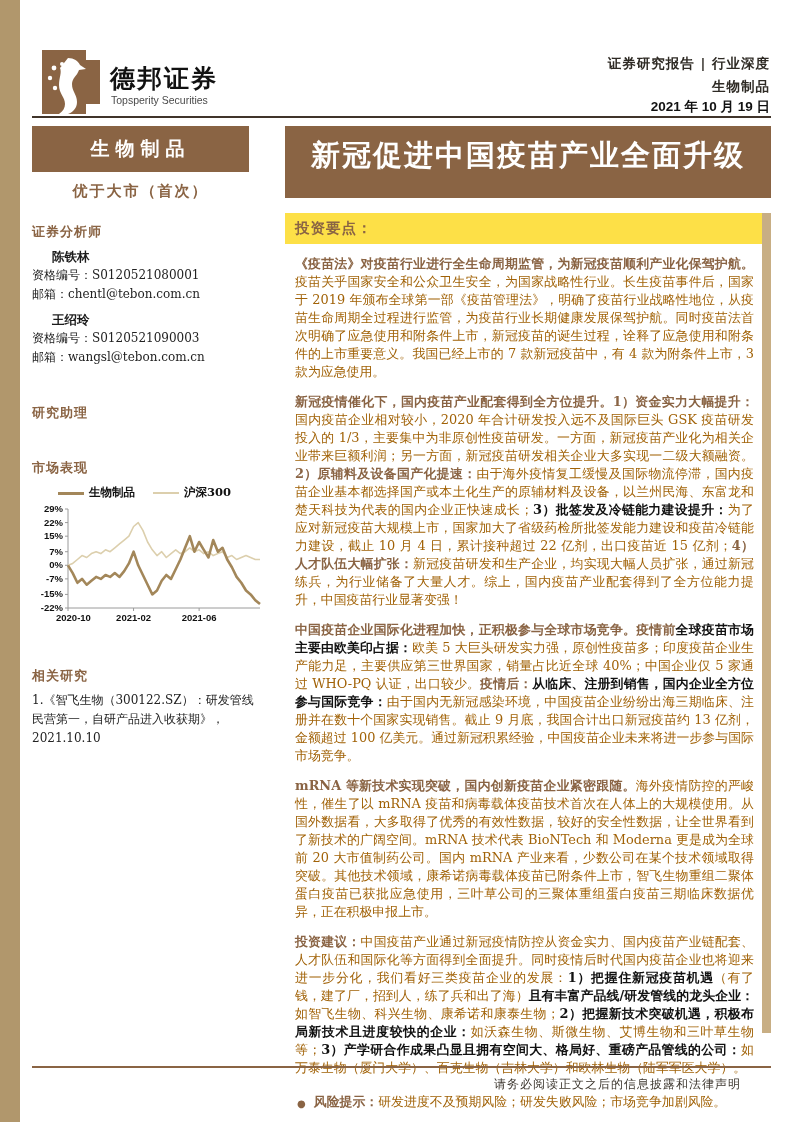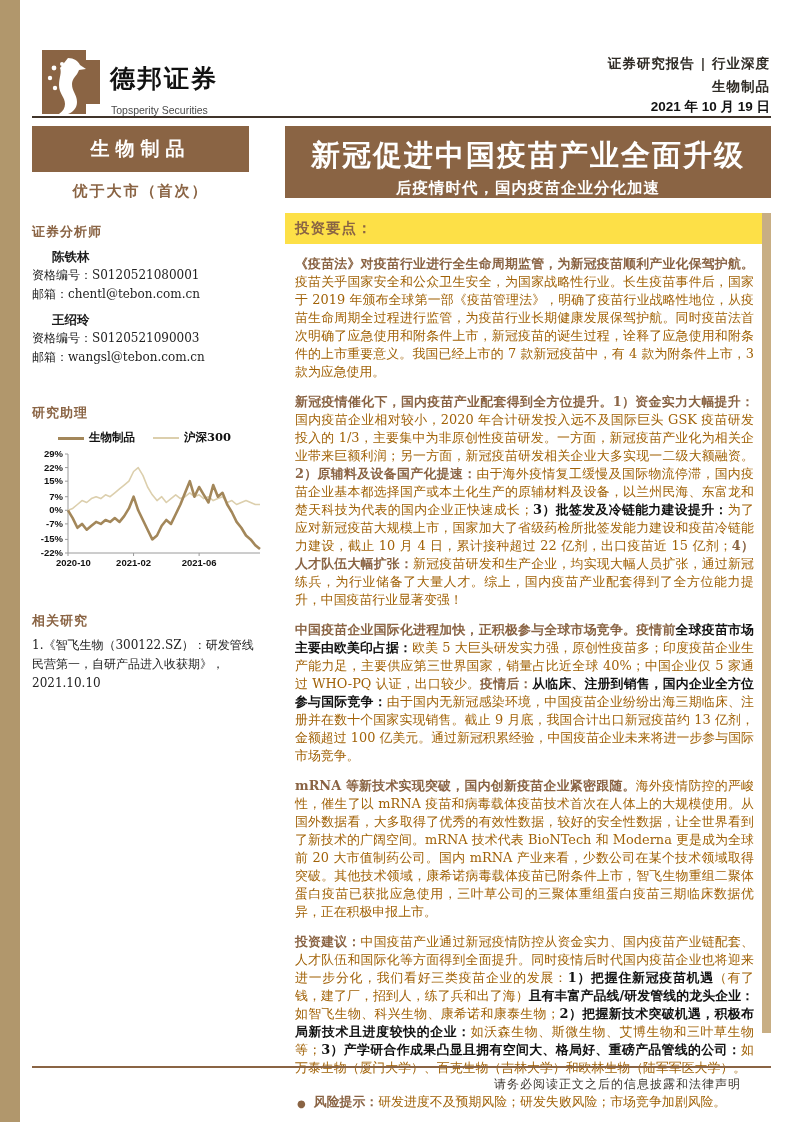"Topsperity Securities" .brand-en { top: 104px -> 94px }
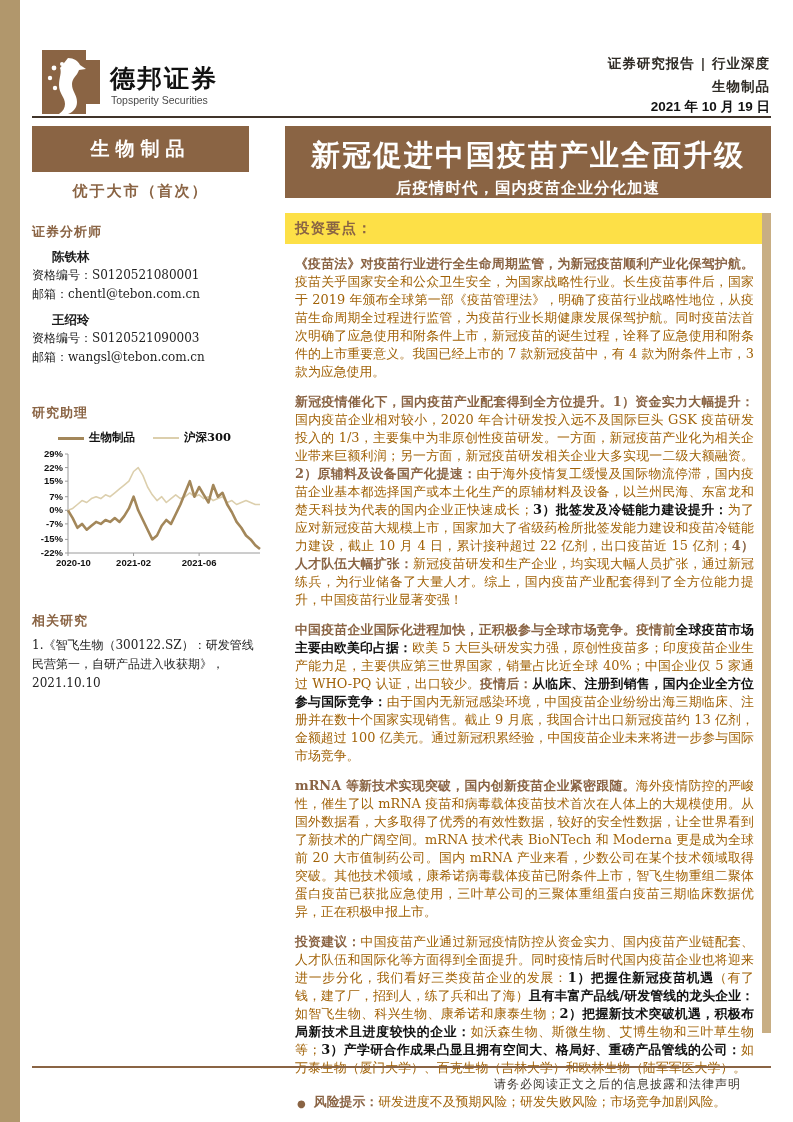"后疫情时代，国内疫苗企业分化加速" div.report-subtitle { html: <div>后疫情时代，国内疫苗企业分化加速</div> -> none }
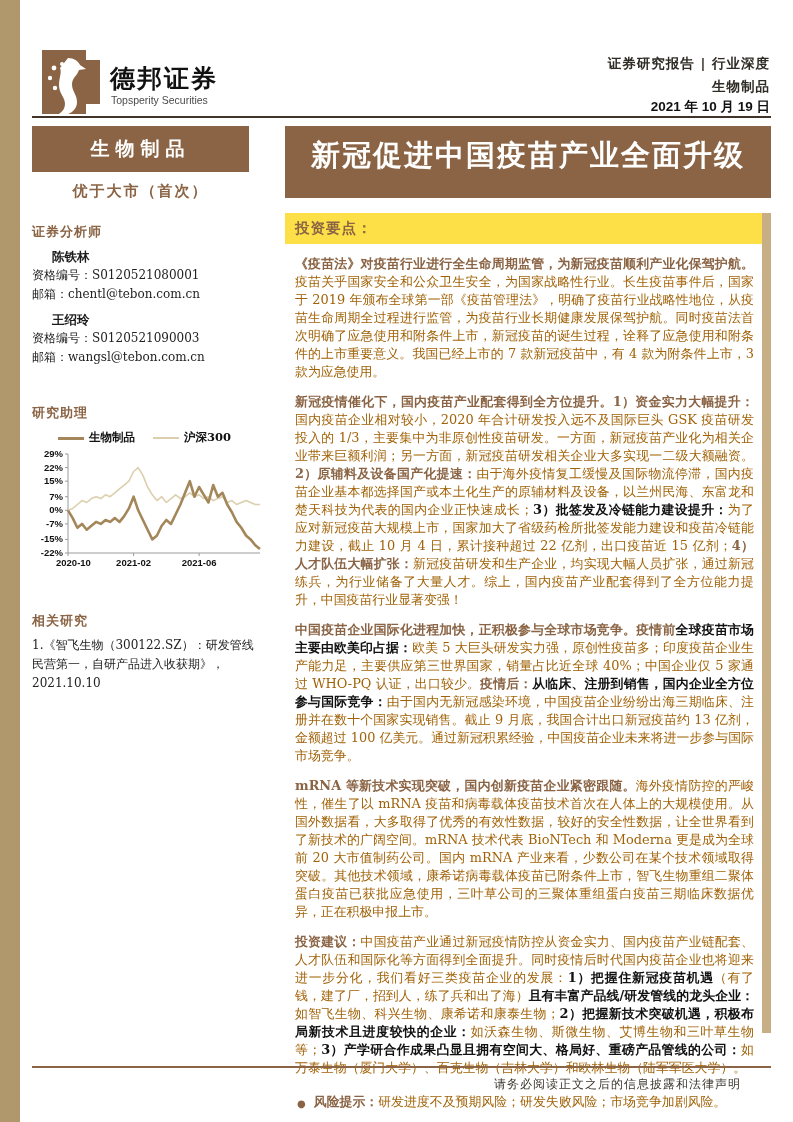"市场表现" div.side-h { html: none -> <div>市场表现</div> }
